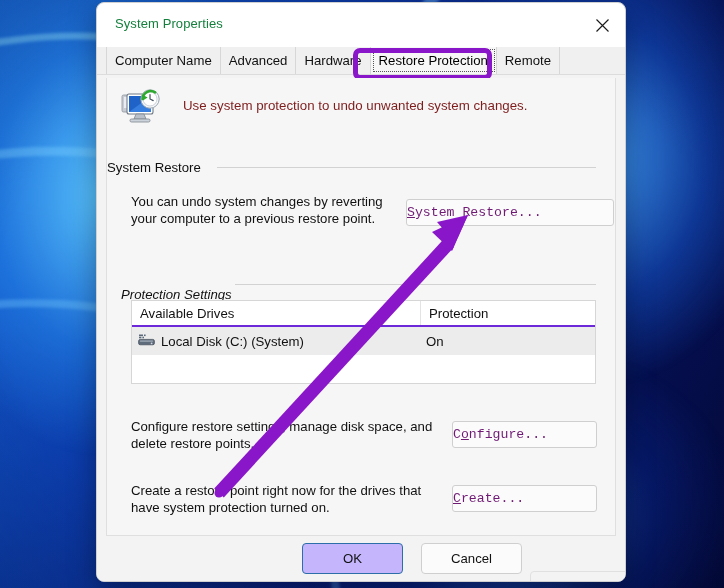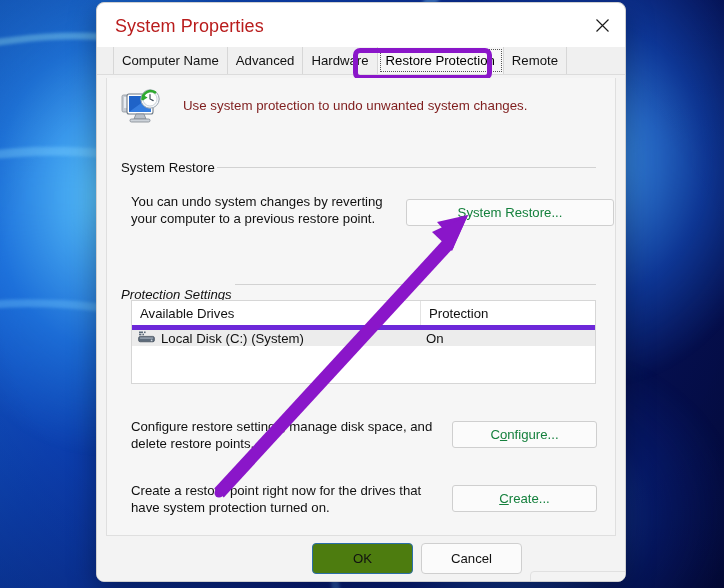"System Properties" #titlebar .title { color: #b91c1c -> #15803d; font-size: 18px -> 13px }
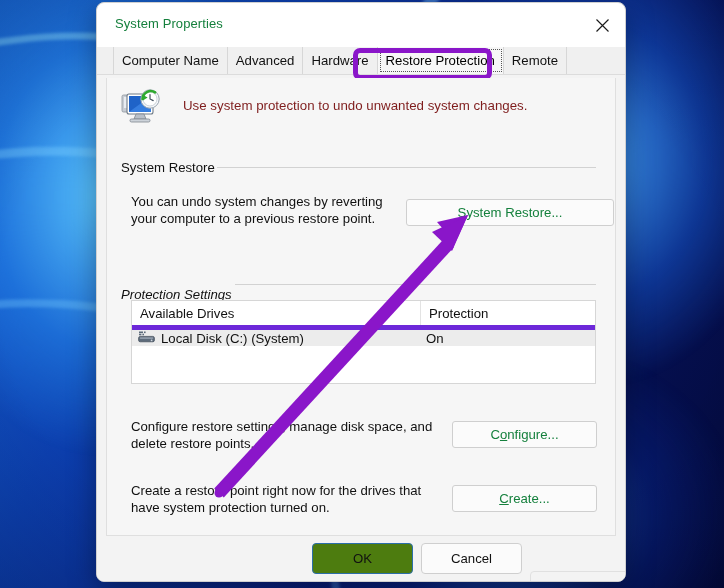"Computer Name" #tabstrip { padding-left: 16px -> 9px }
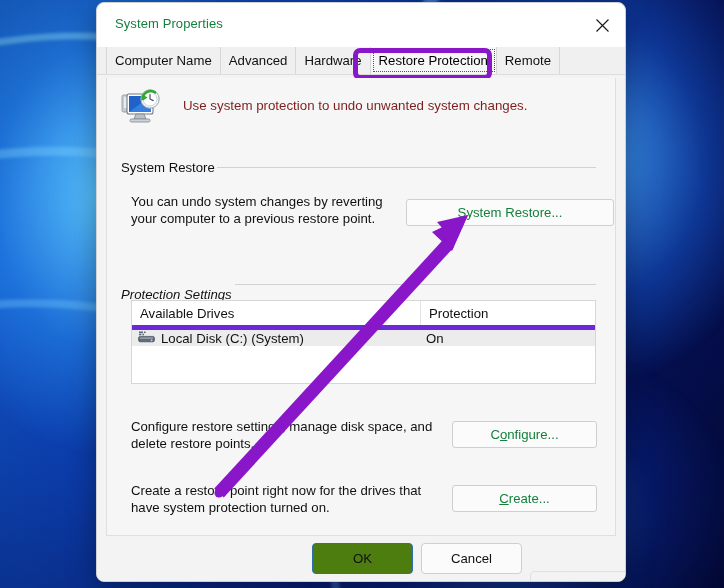"System Restore" div.grouplabel { left: 14px -> 0 }
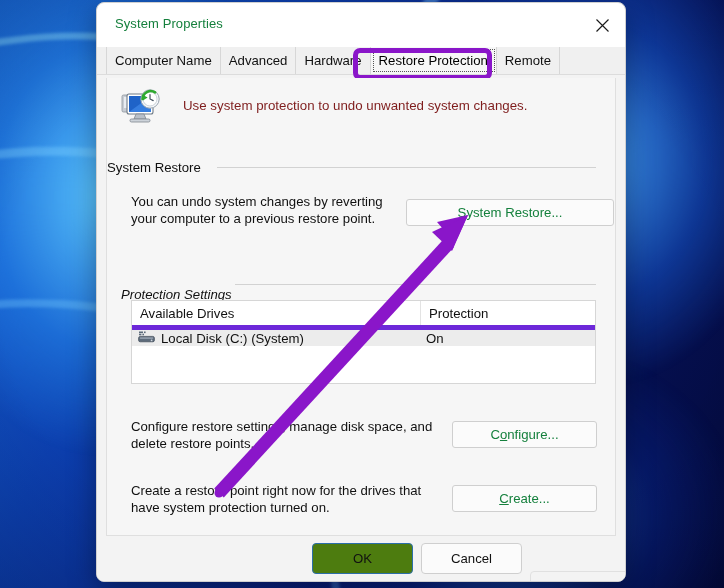"System Restore..." .btn { color: #15803d -> #701a75; font-family: none -> Liberation Mono, monospace; justify-content: center -> none }
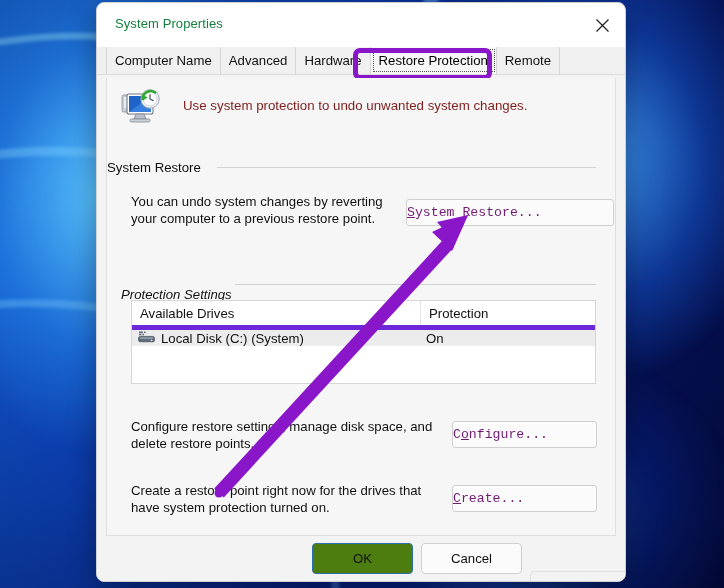"Available Drives" #lbheader { border-bottom: 5px solid #6d28d9 -> 2px solid #6d28d9 }
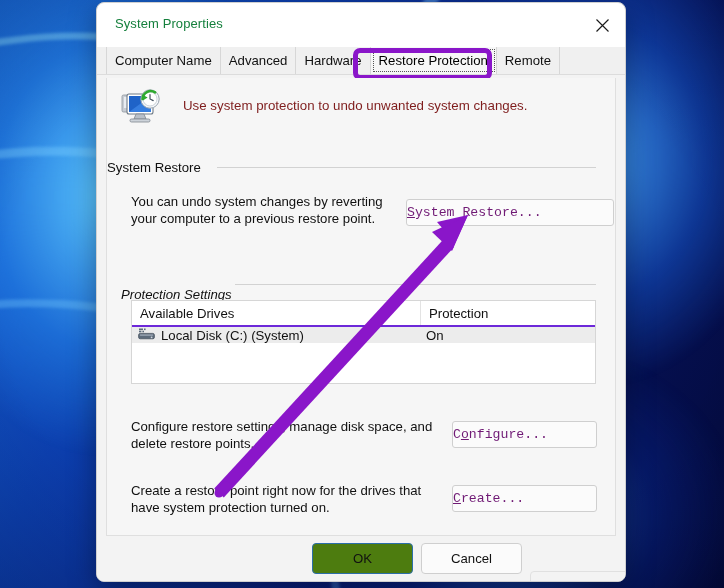"Local Disk (C:) (System)" .lbrow { height: 16px -> 28px }
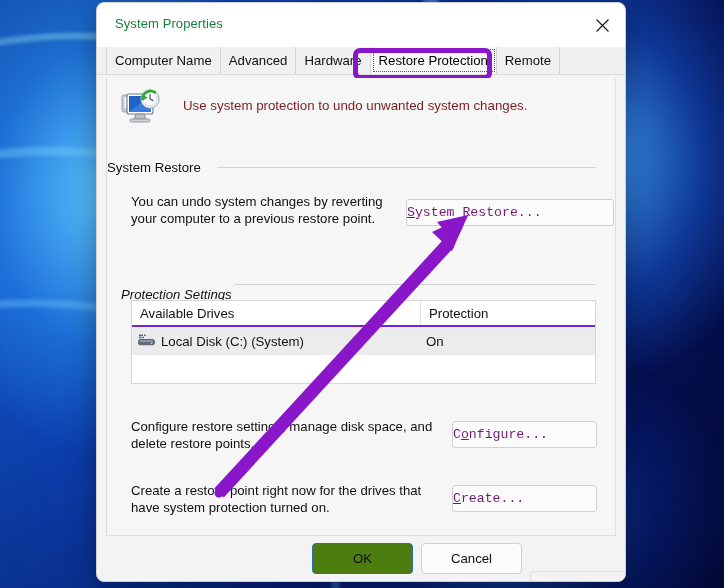"OK" #okbtn { background: #4d7c0f -> #c4b5fd; left: 215px -> 205px }
